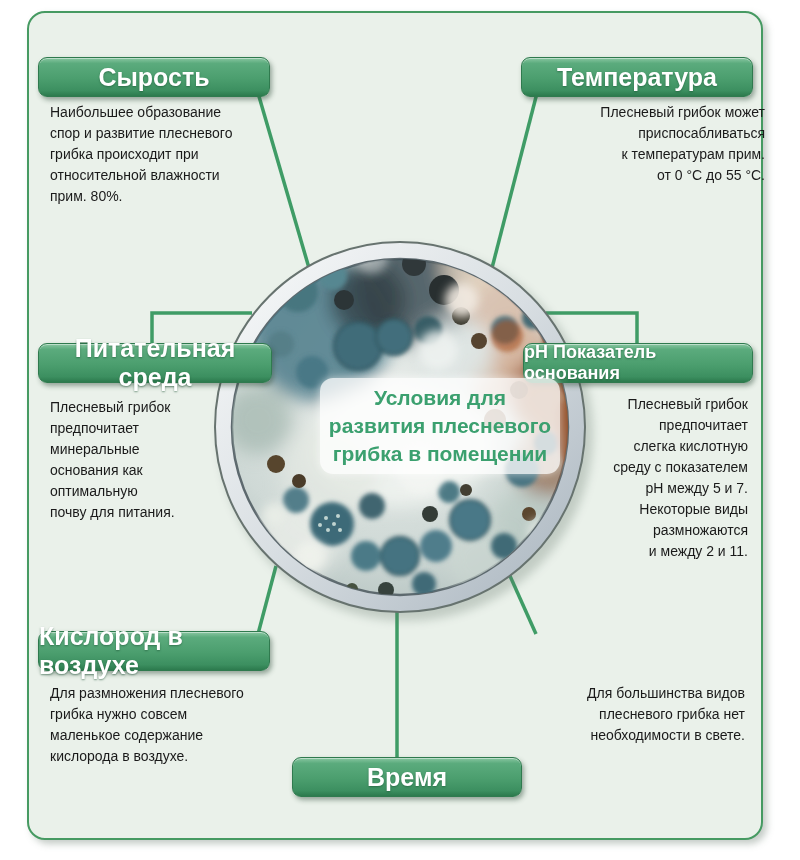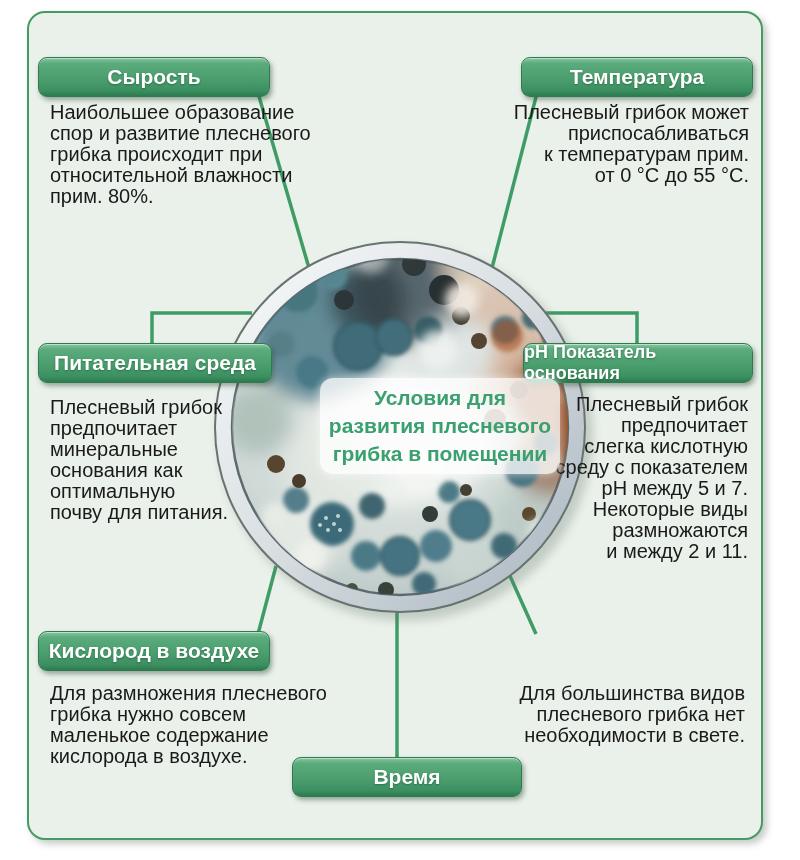"Сырость" .hbox { font-size: 21px -> 25px }
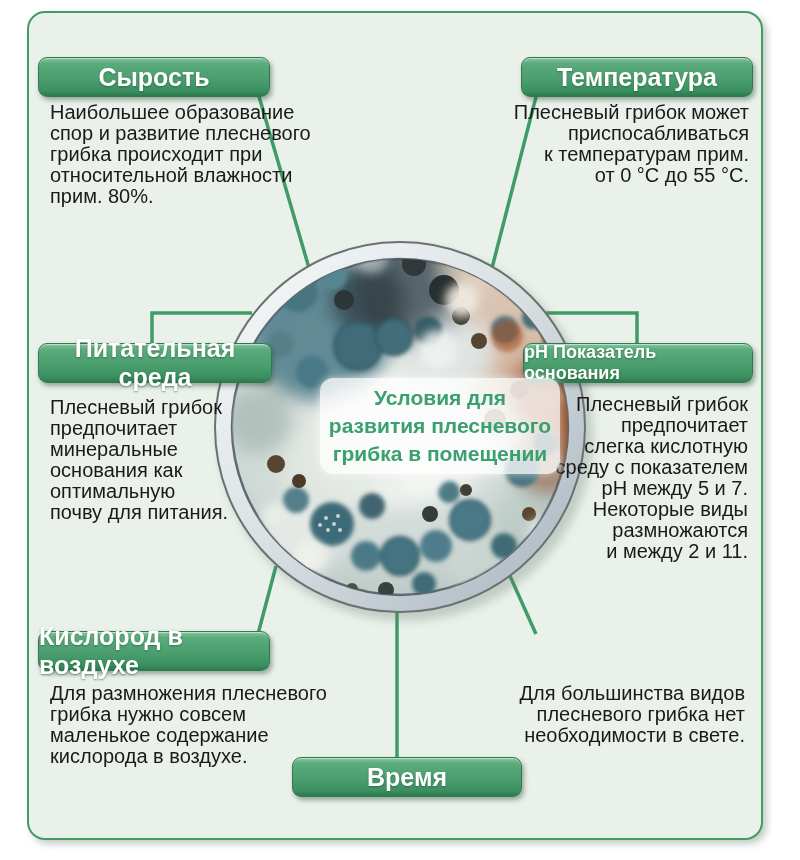"Наибольшее образование" .para { font-size: 20px -> 14px }
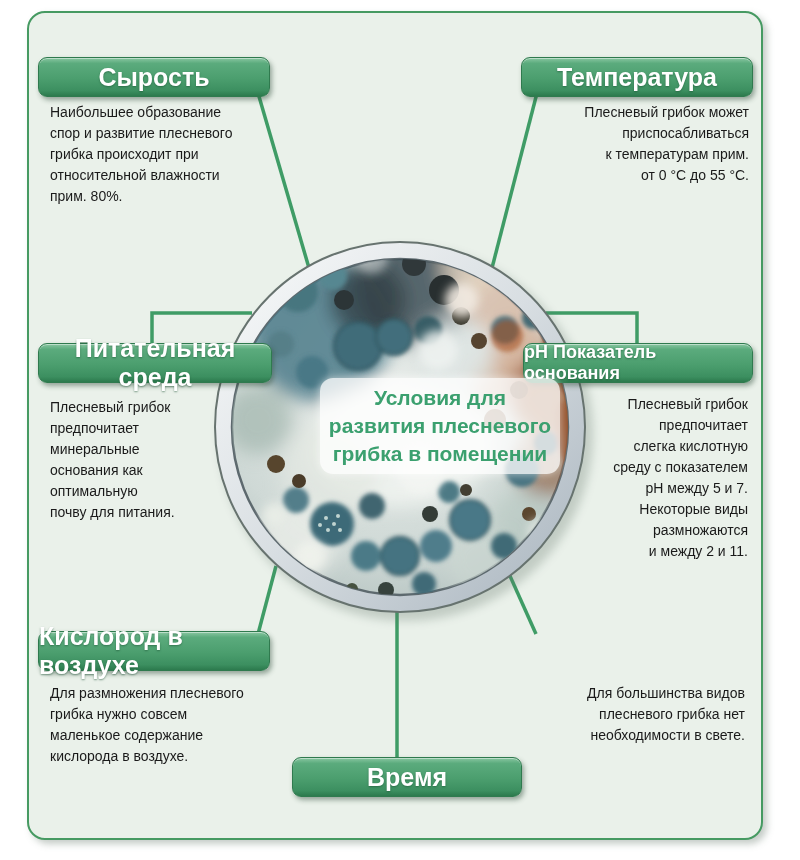"Плесневый грибок может" div.para { right: 51px -> 35px }
